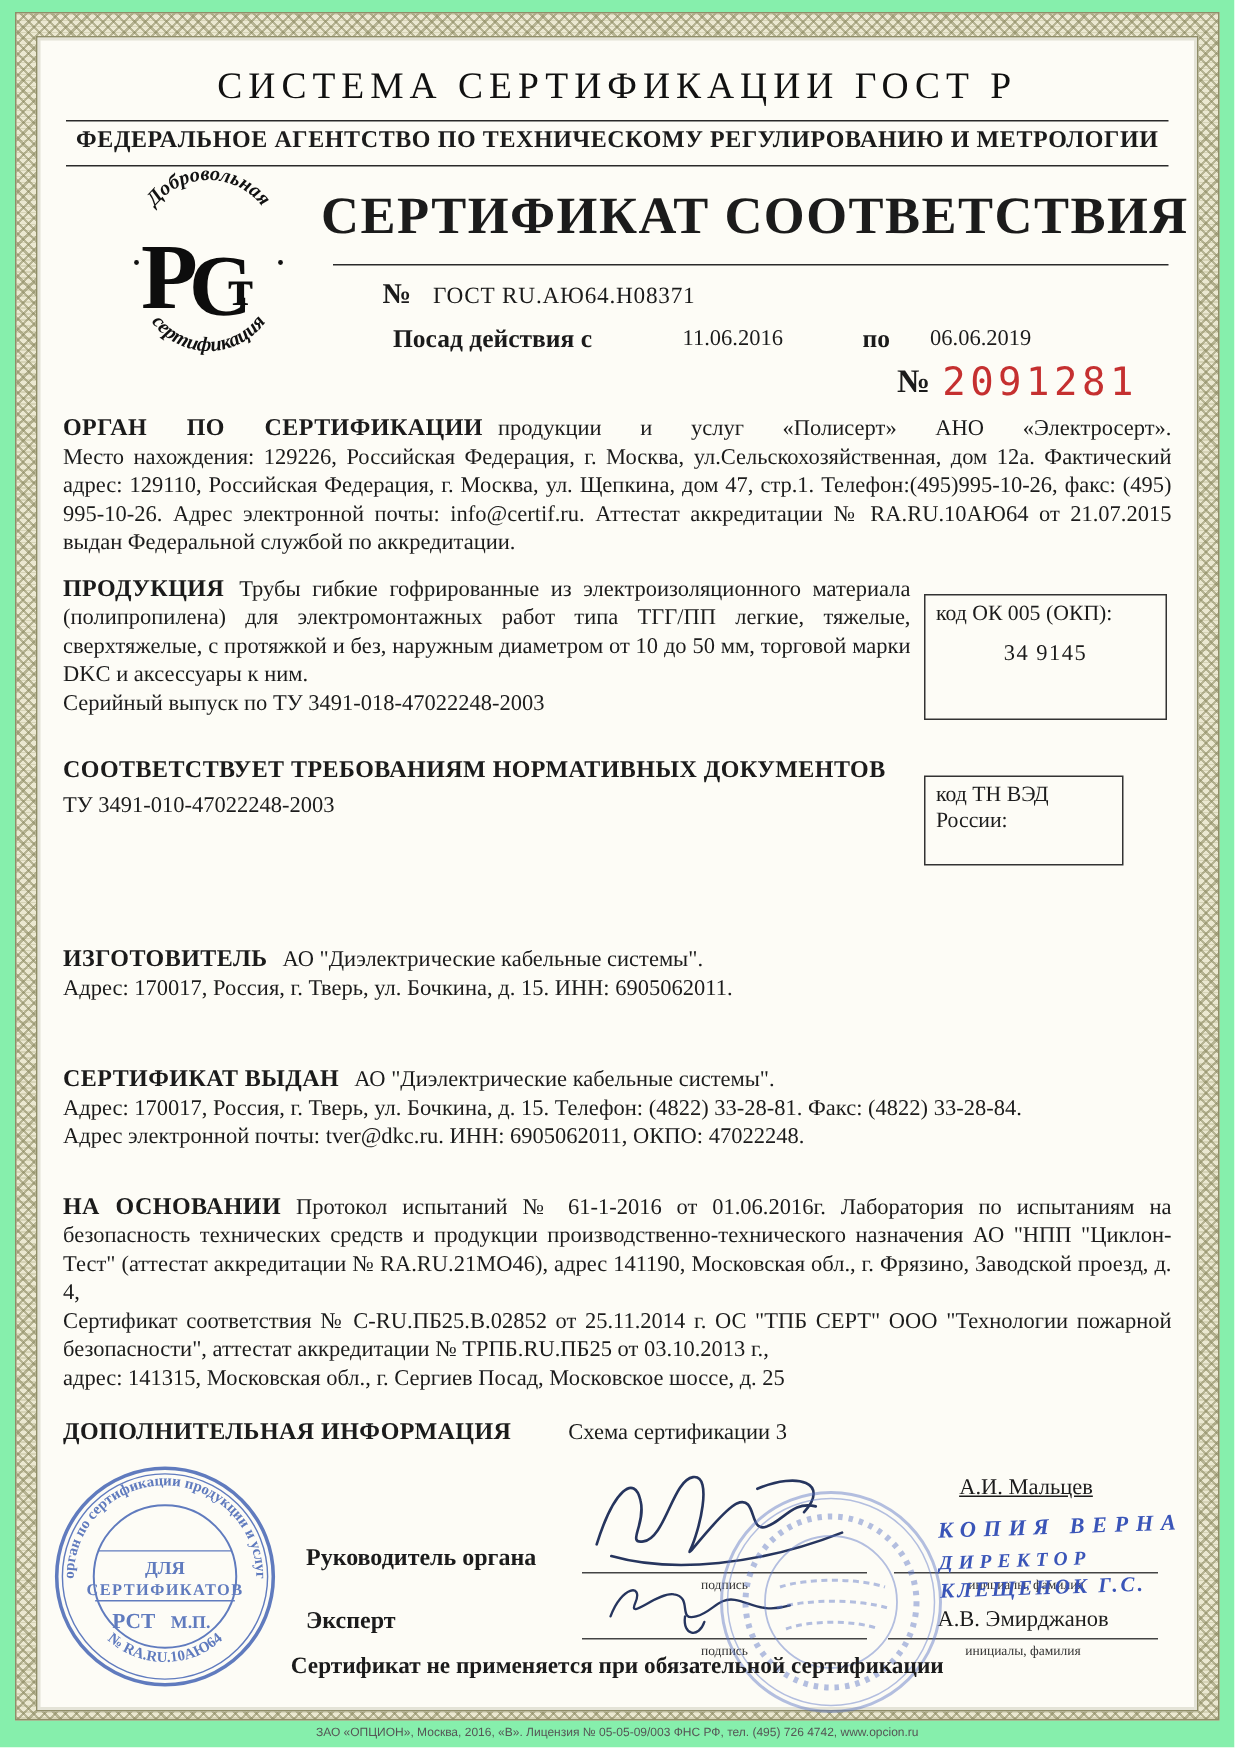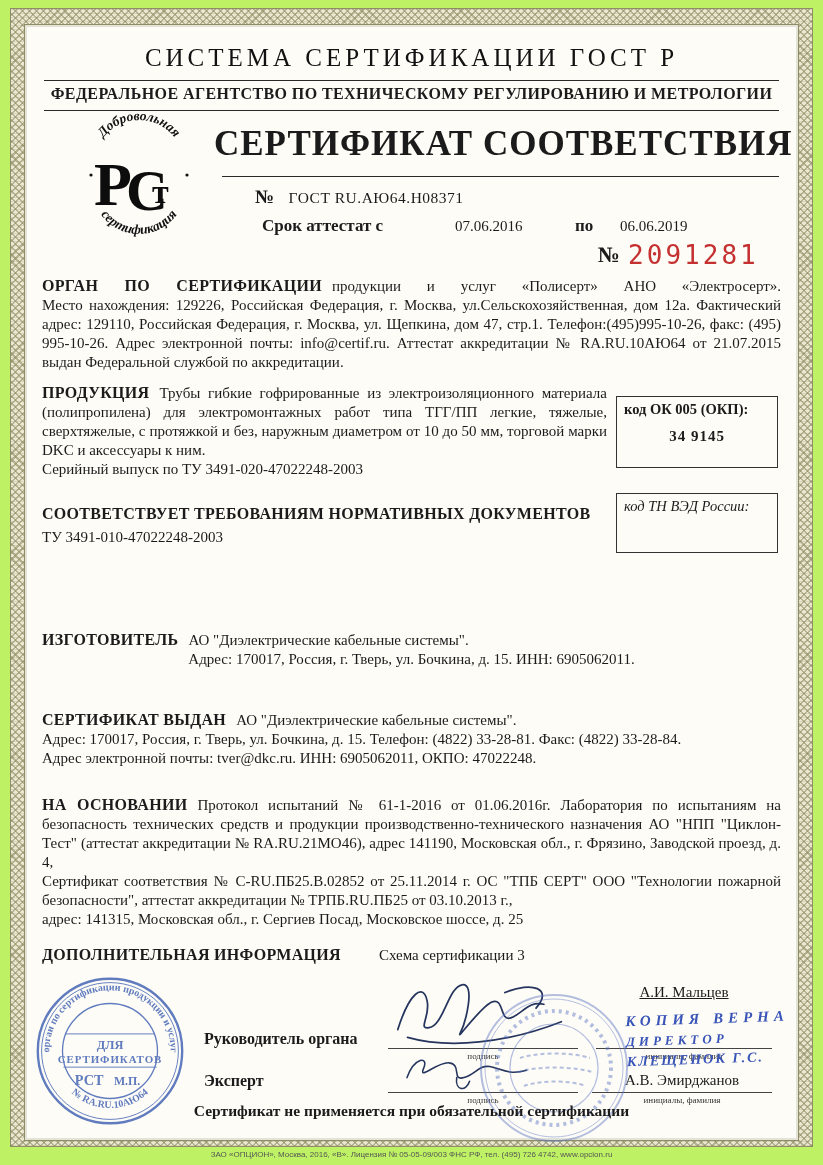"СИСТЕМА СЕРТИФИКАЦИИ ГОСТ Р" .page { background: #bef264 -> #86efac }
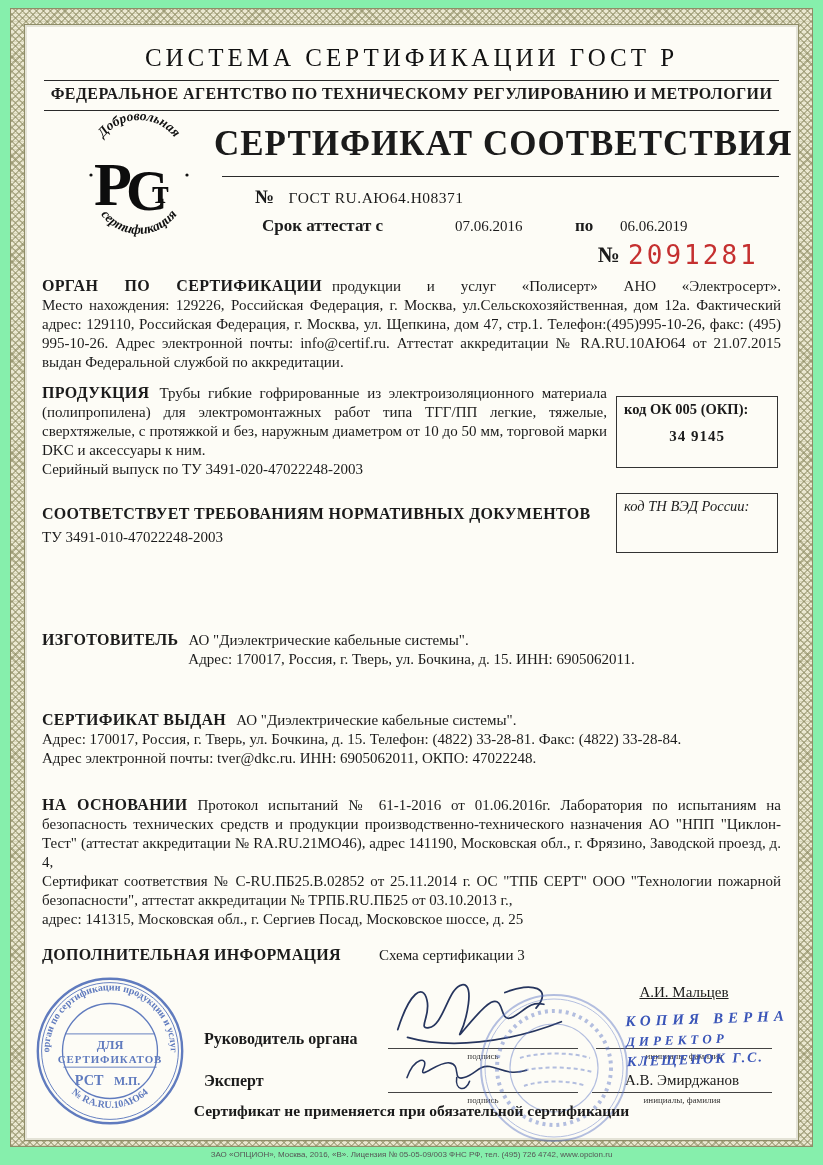"Срок аттестат с" span.abs { text: Срок аттестат -> Посад действия }
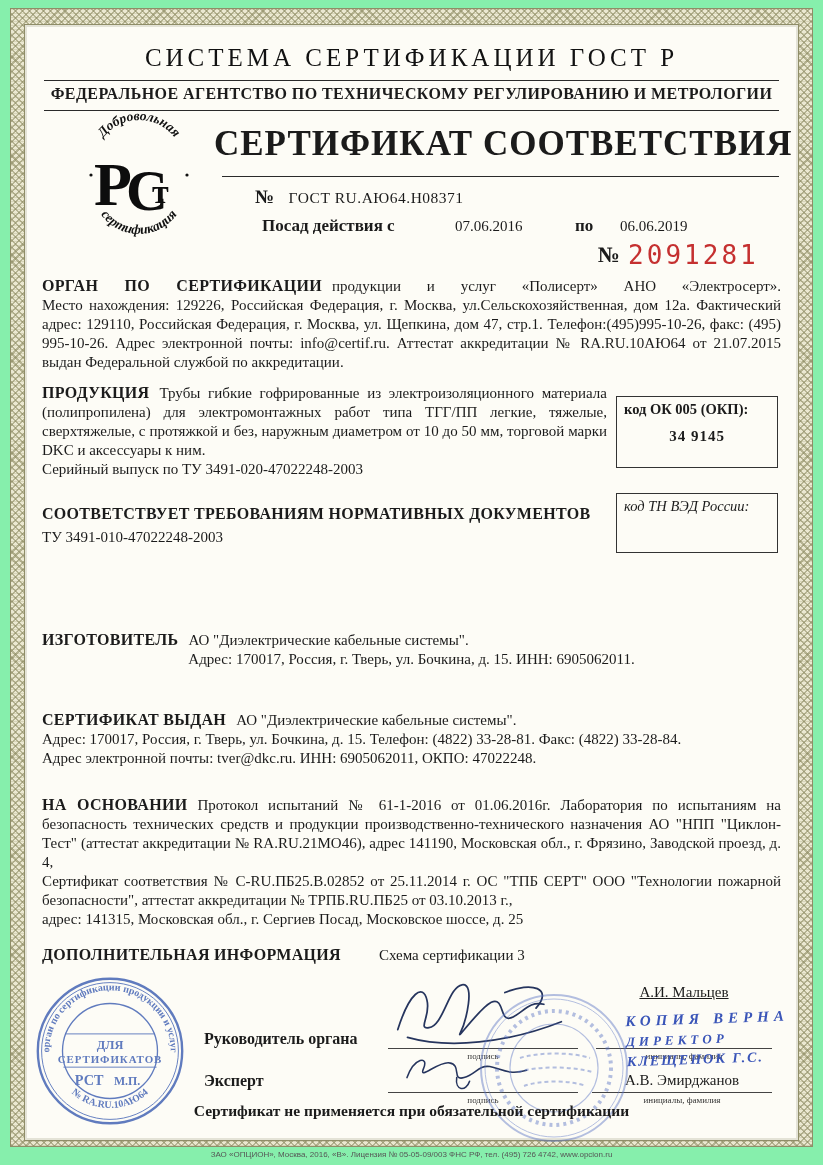"07.06.2016" span.abs { text: 07.06.2016 -> 11.06.2016 }
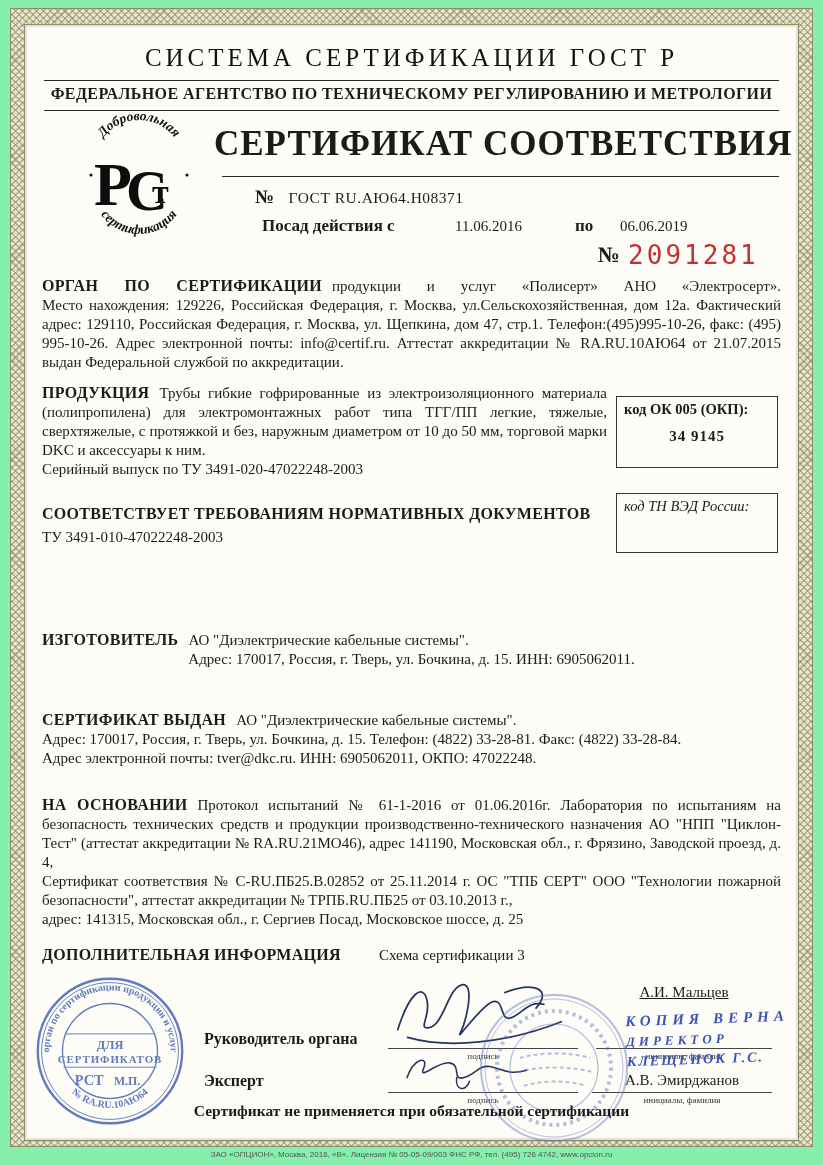"код ОК 005 (ОКП):" div.codebox { font-weight: bold -> none; height: 72px -> 84px }
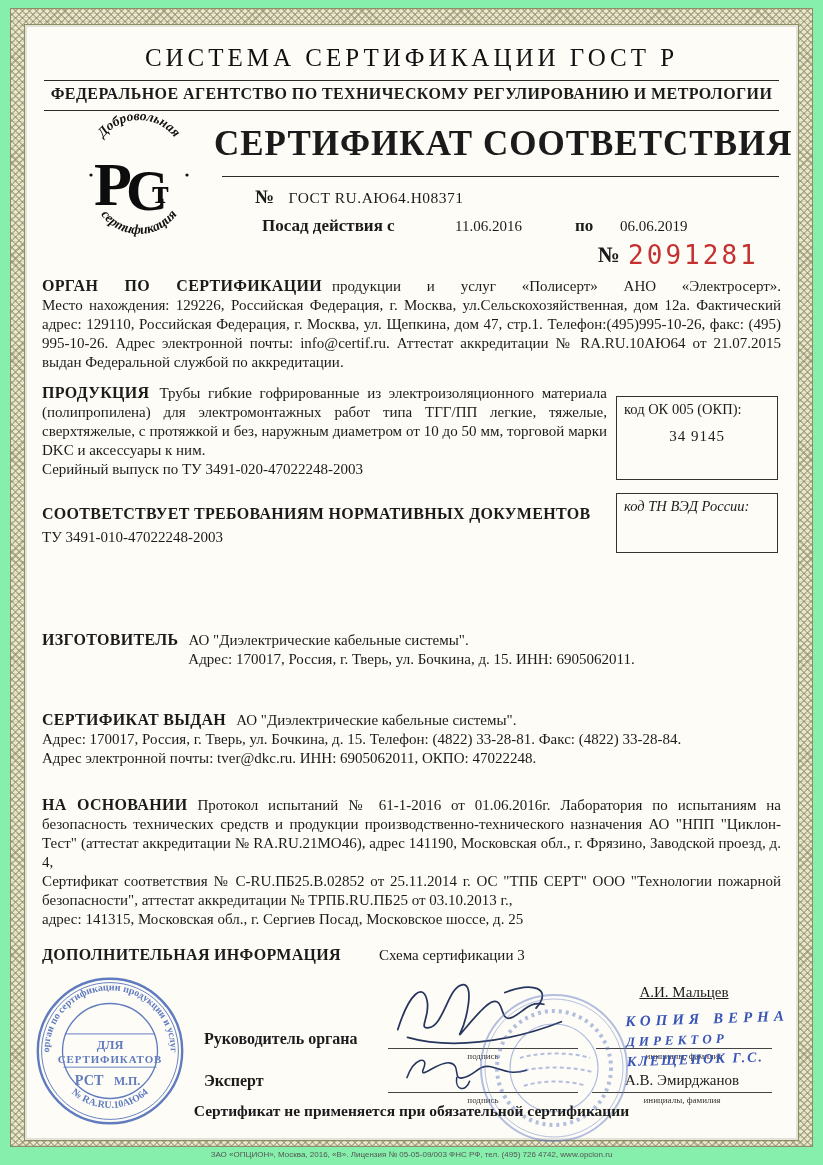"Серийный выпуск по ТУ" div.par { text: 3491-020-47022248-2003 -> 3491-018-47022248-2003 }
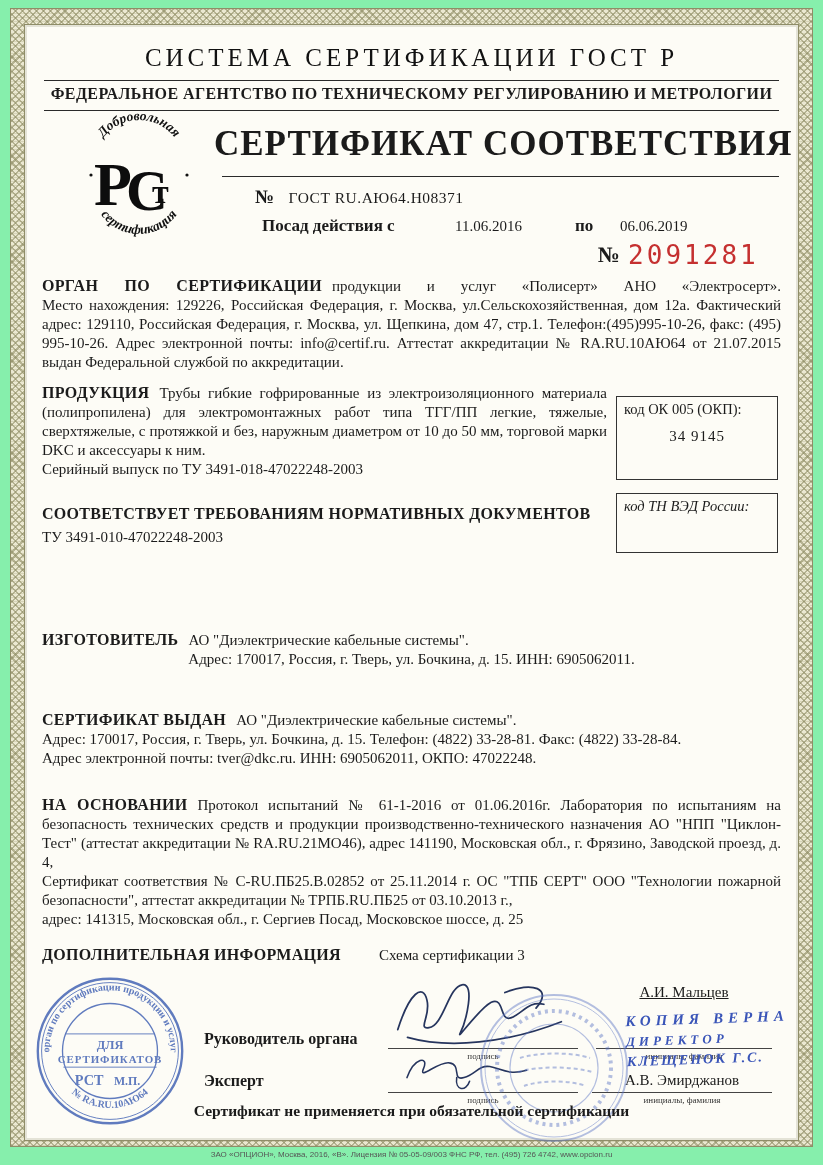"код ТН ВЭД России:" div.codebox { font-style: italic -> none; top: 493px -> 517px; width: 162px -> 133px }
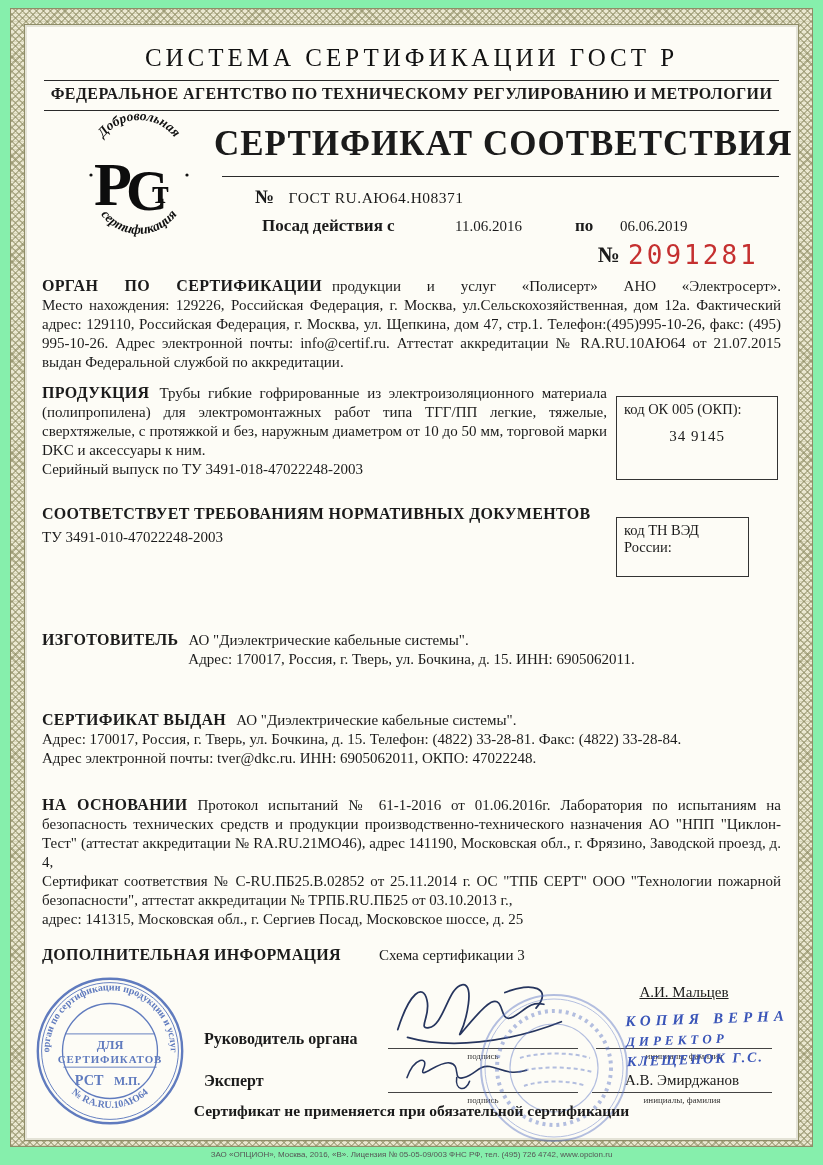"Адрес: 170017, Россия, г. Тверь, ул. Бочкина, д. 15. ИНН:" div.par { text-align: center -> left }
